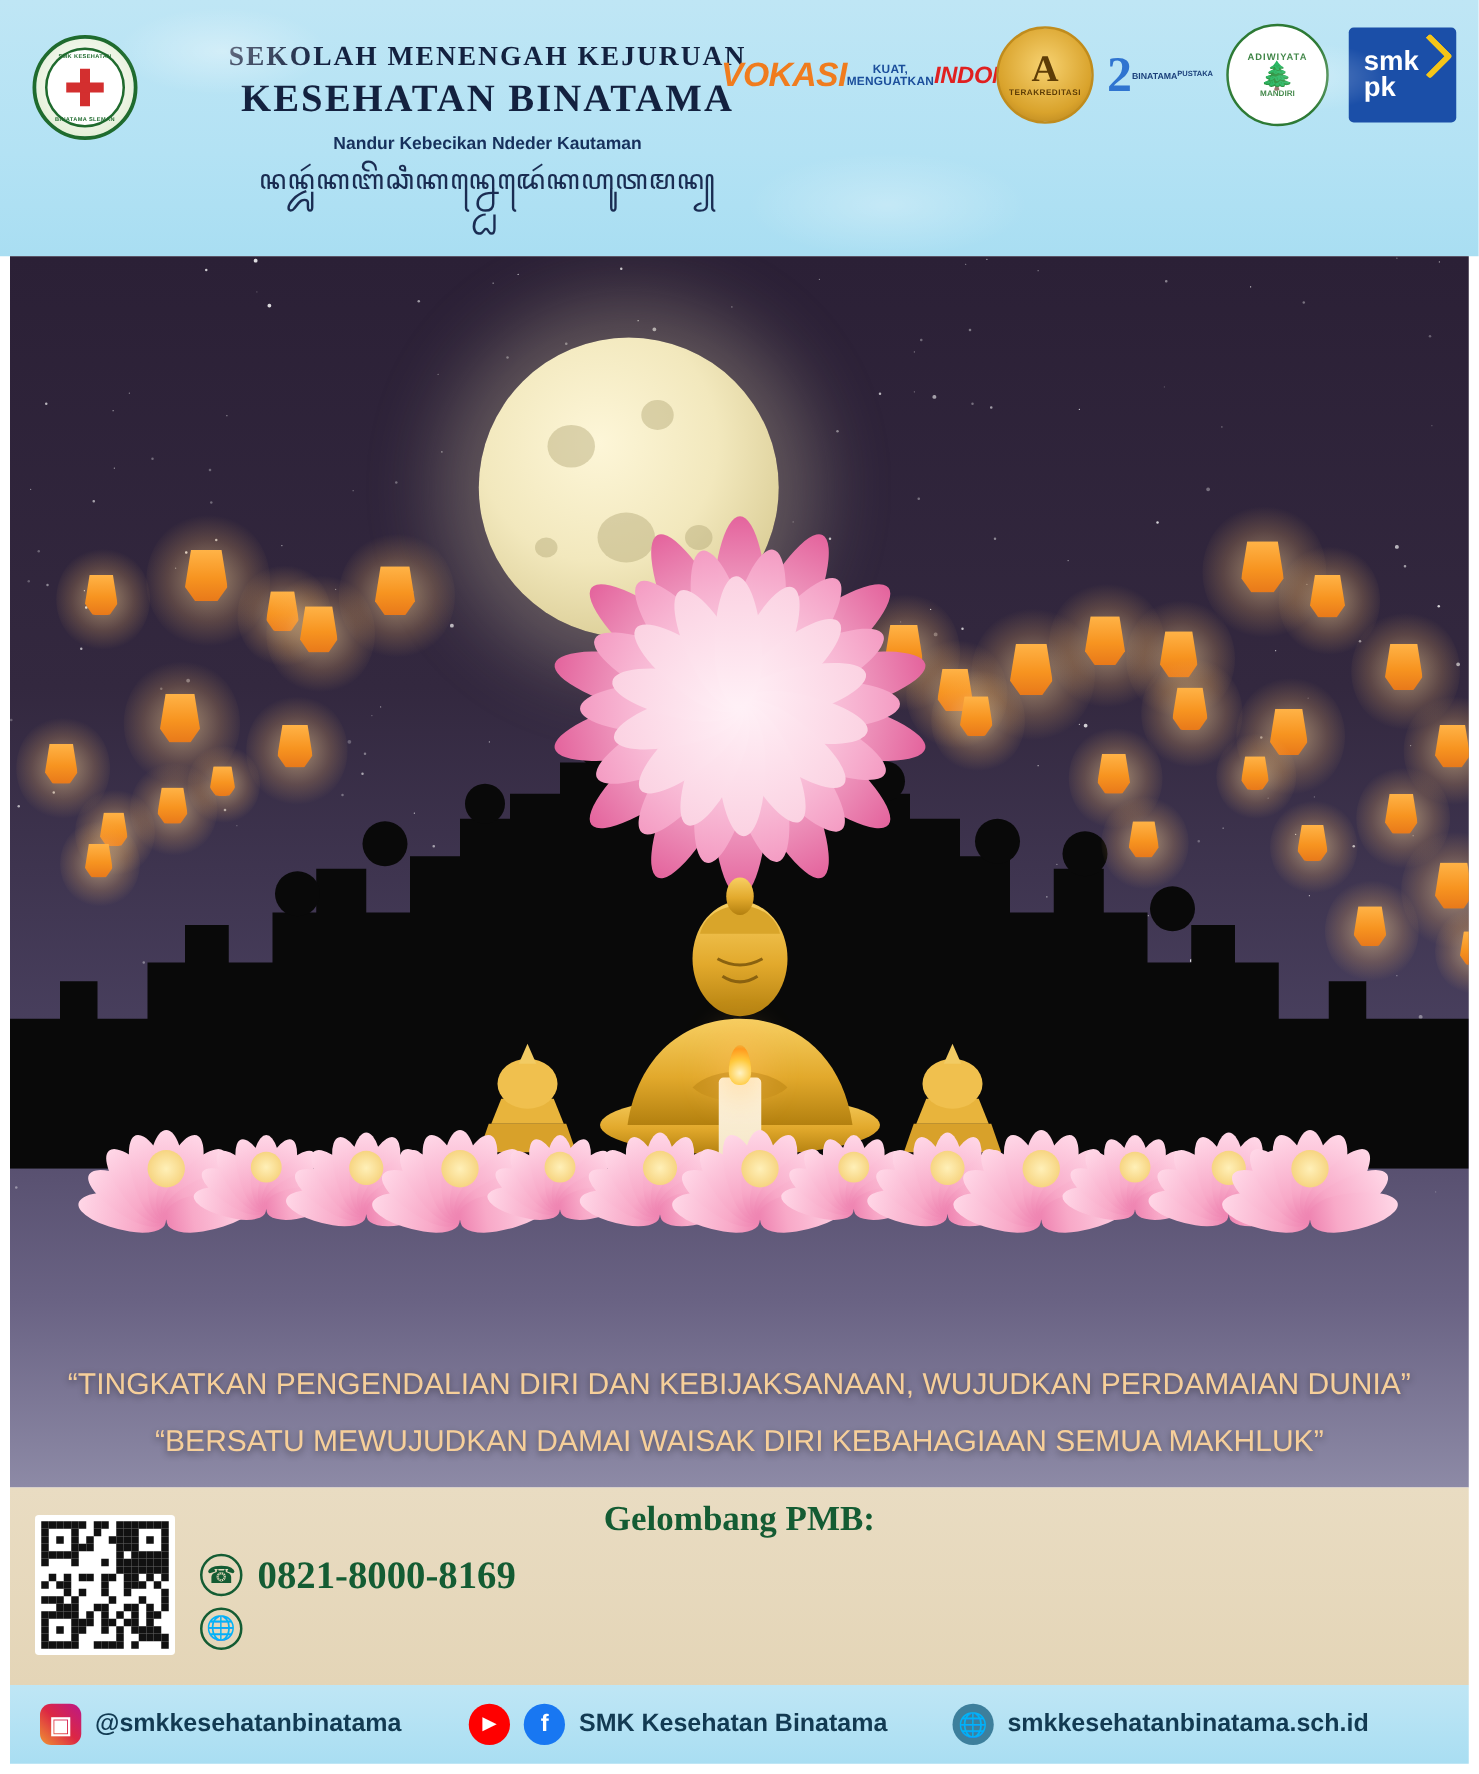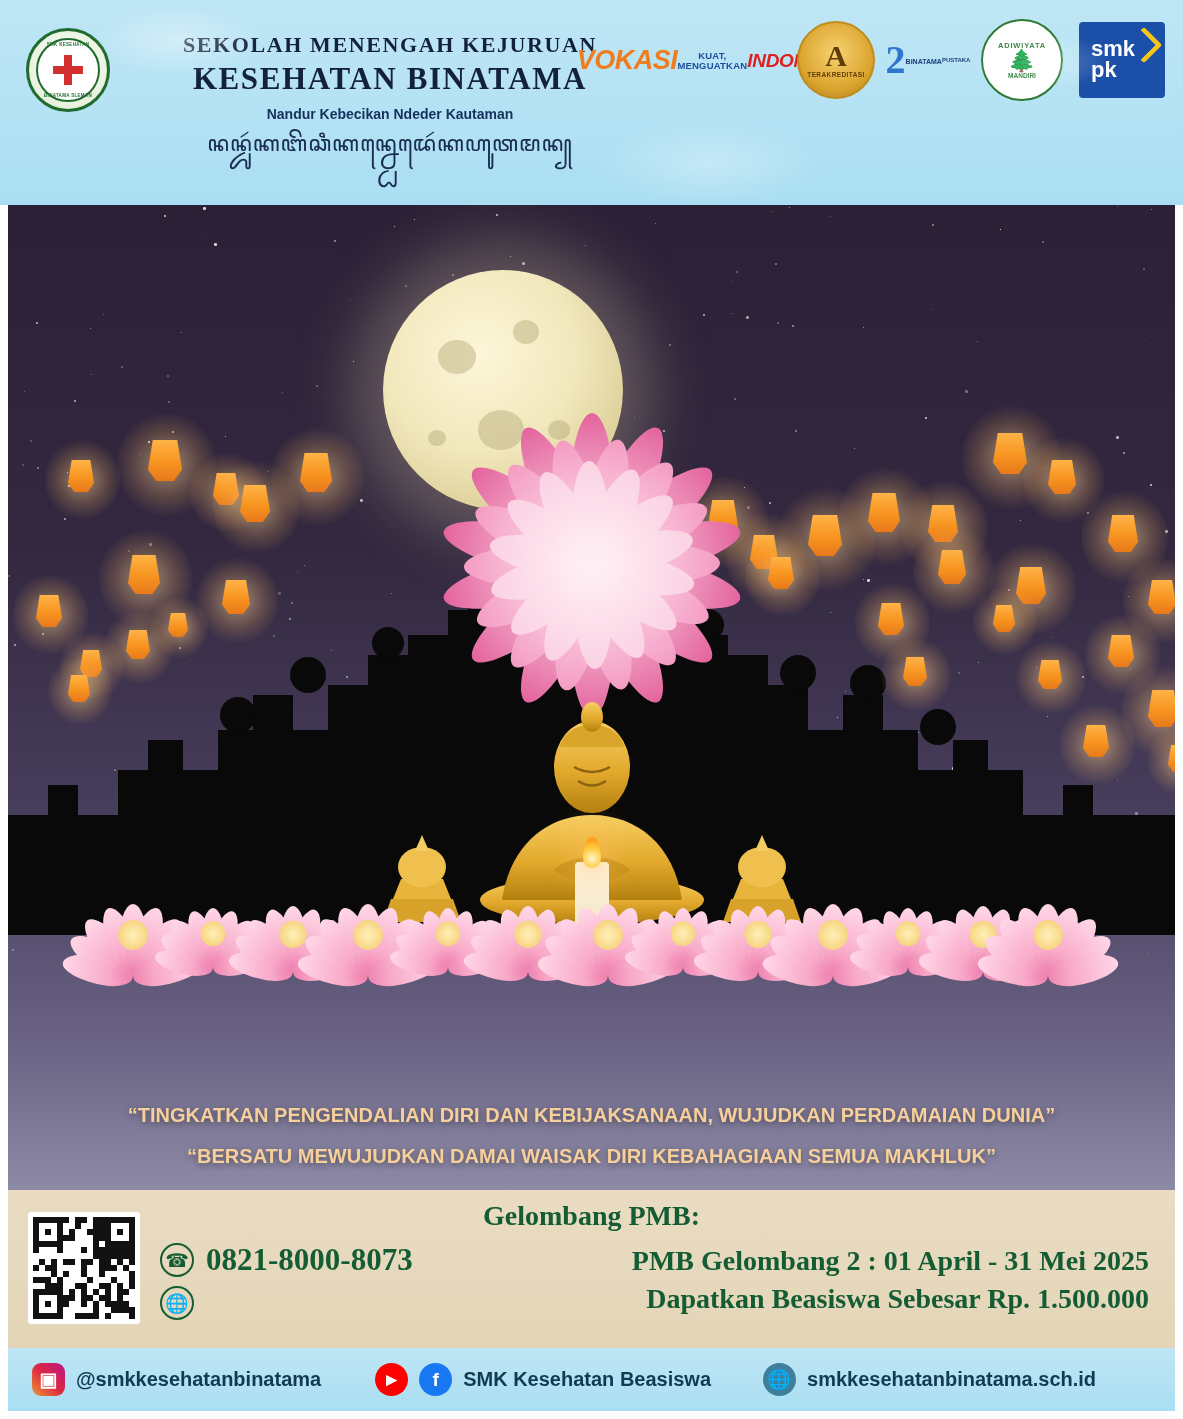"“TINGKATKAN PENGENDALIAN DIRI DAN" .quote { font-size: 20px -> 24px; font-weight: bold -> normal }
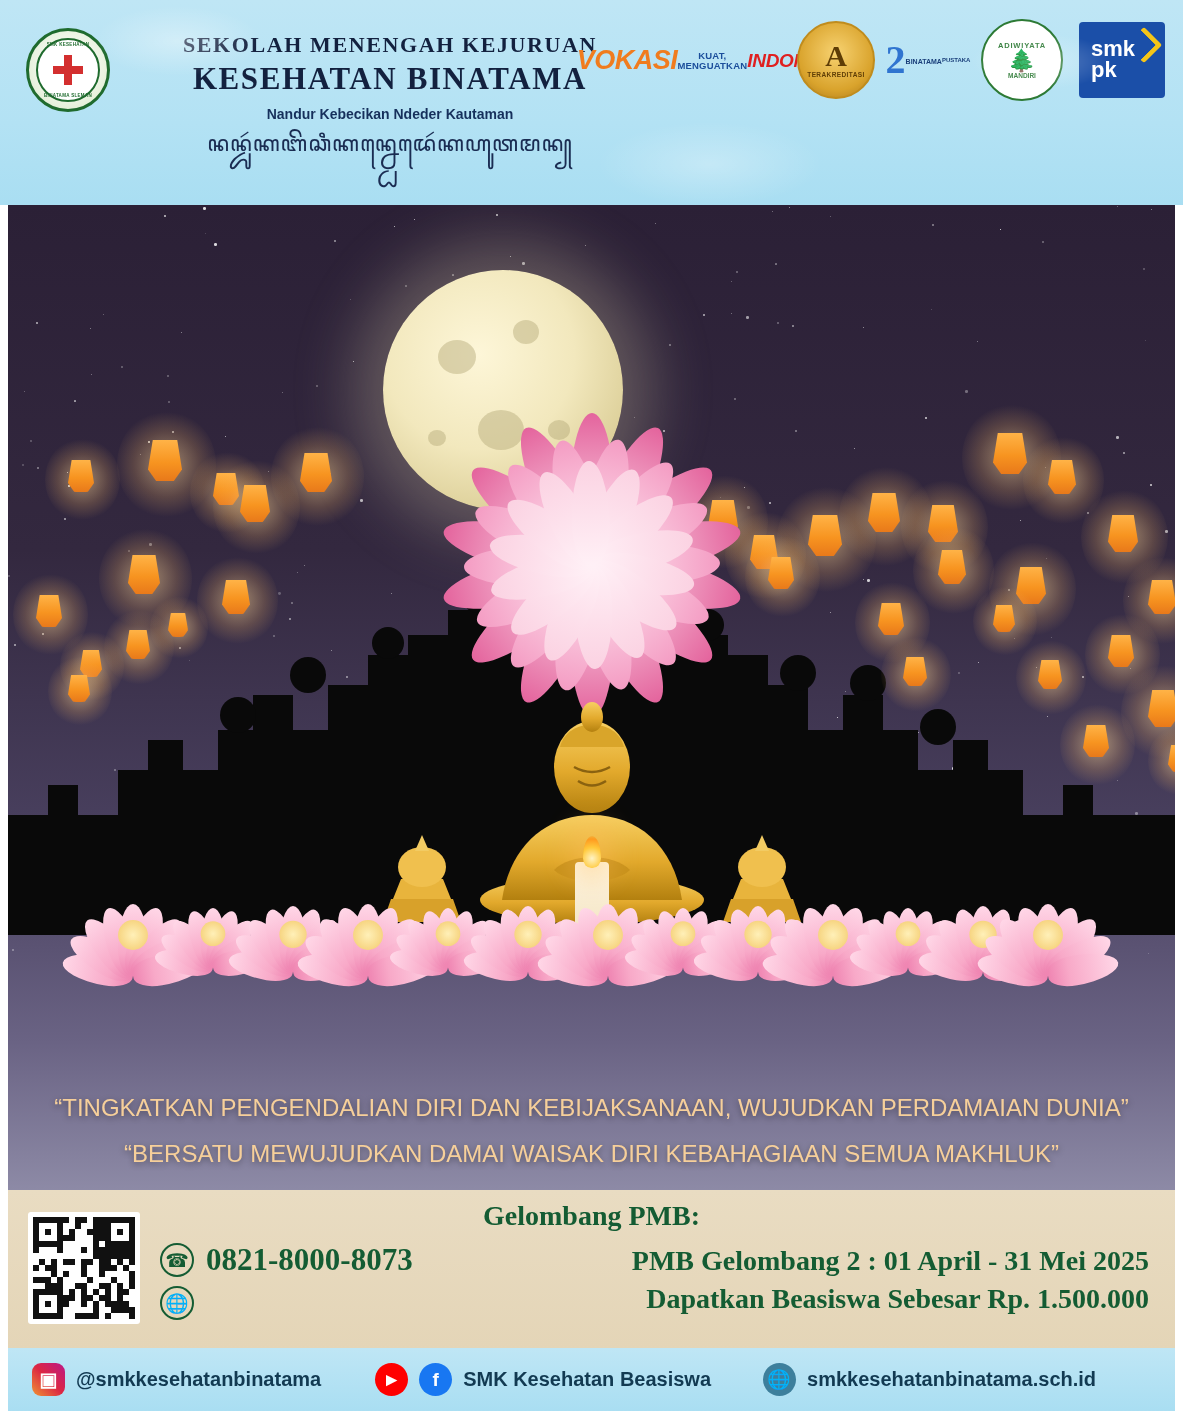"0821-8000-8073" span.txt { text: 0821-8000-8073 -> 0821-8000-8169 }
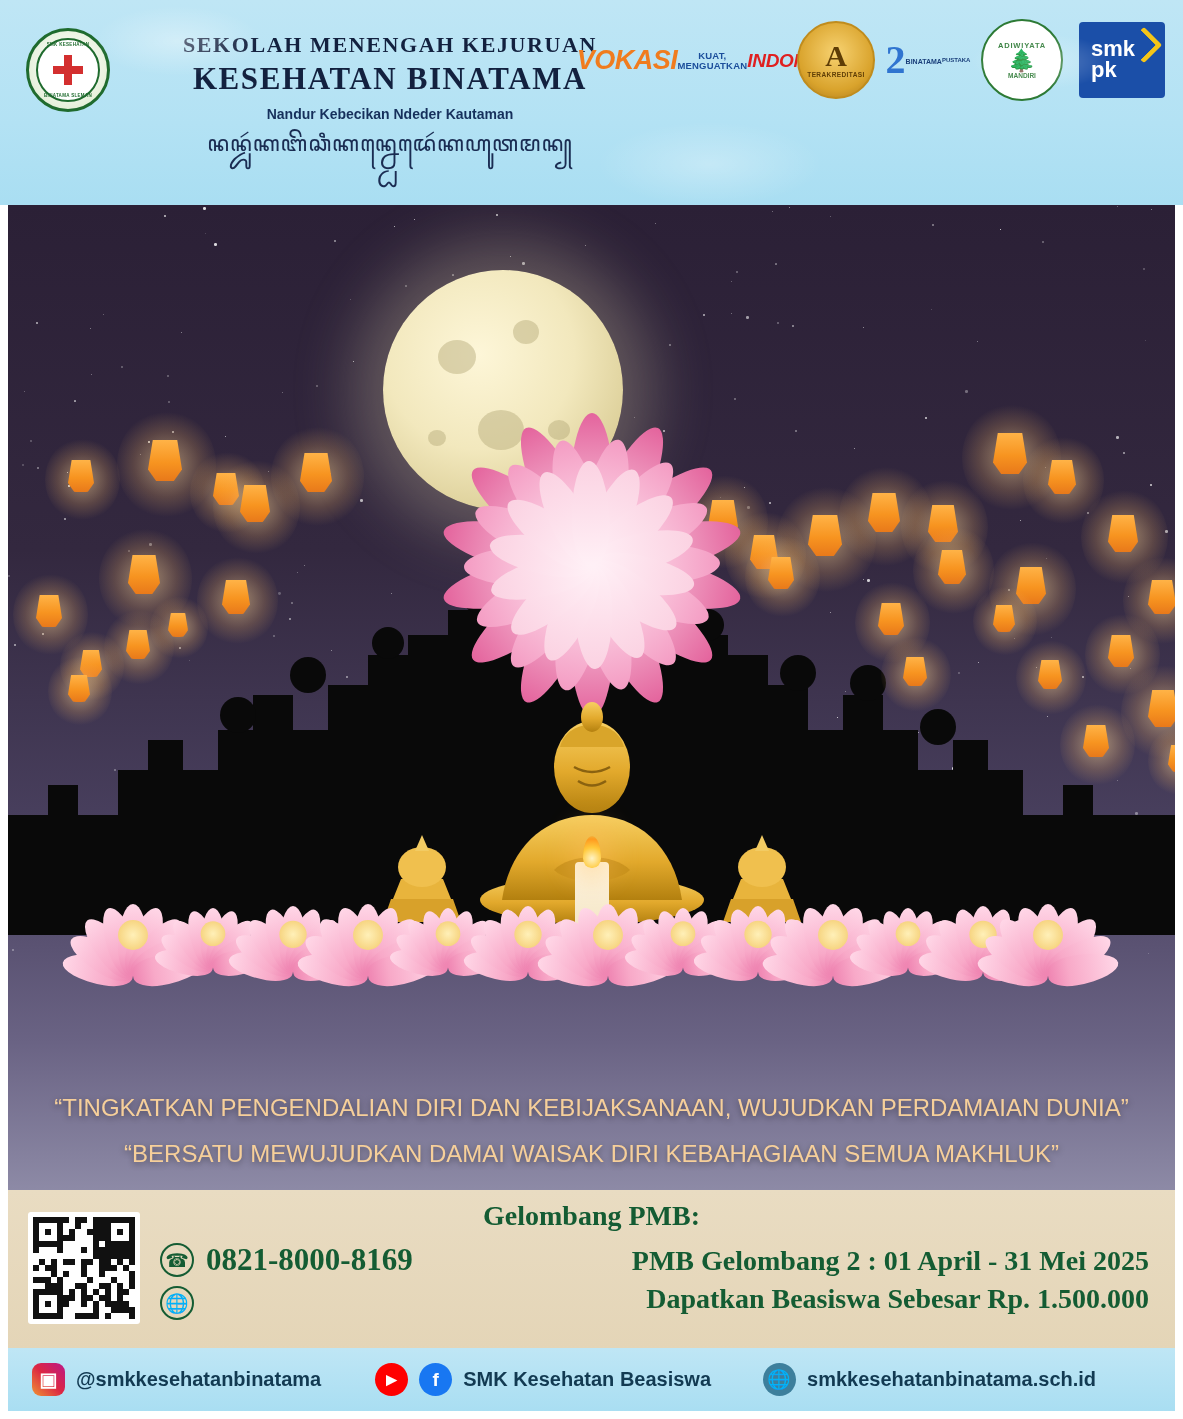"PMB Gelombang 2 : 01" div.pmb-col { html: <div> <div>PMB Gelombang 2 : 01 April - 31 Mei 2025</div> <div>Dapatkan Beasiswa Sebesar Rp. 1.500.000</div> </div> -> none }
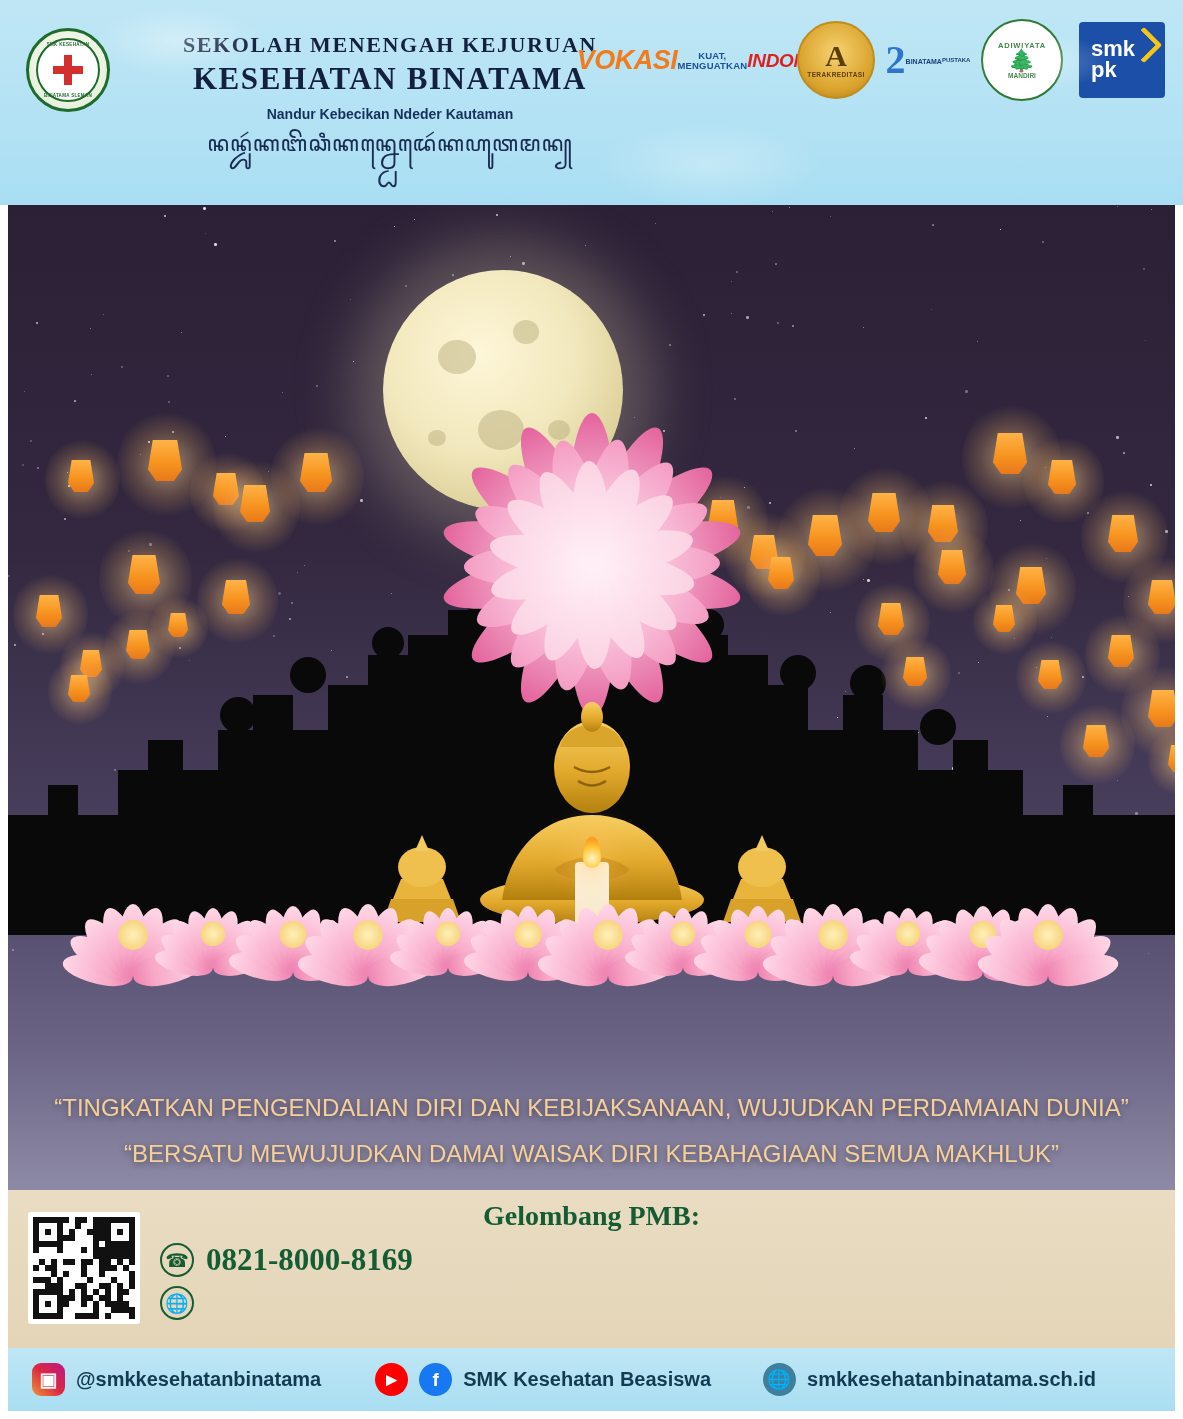"SMK Kesehatan Beasiswa" span.label { text: Beasiswa -> Binatama }
